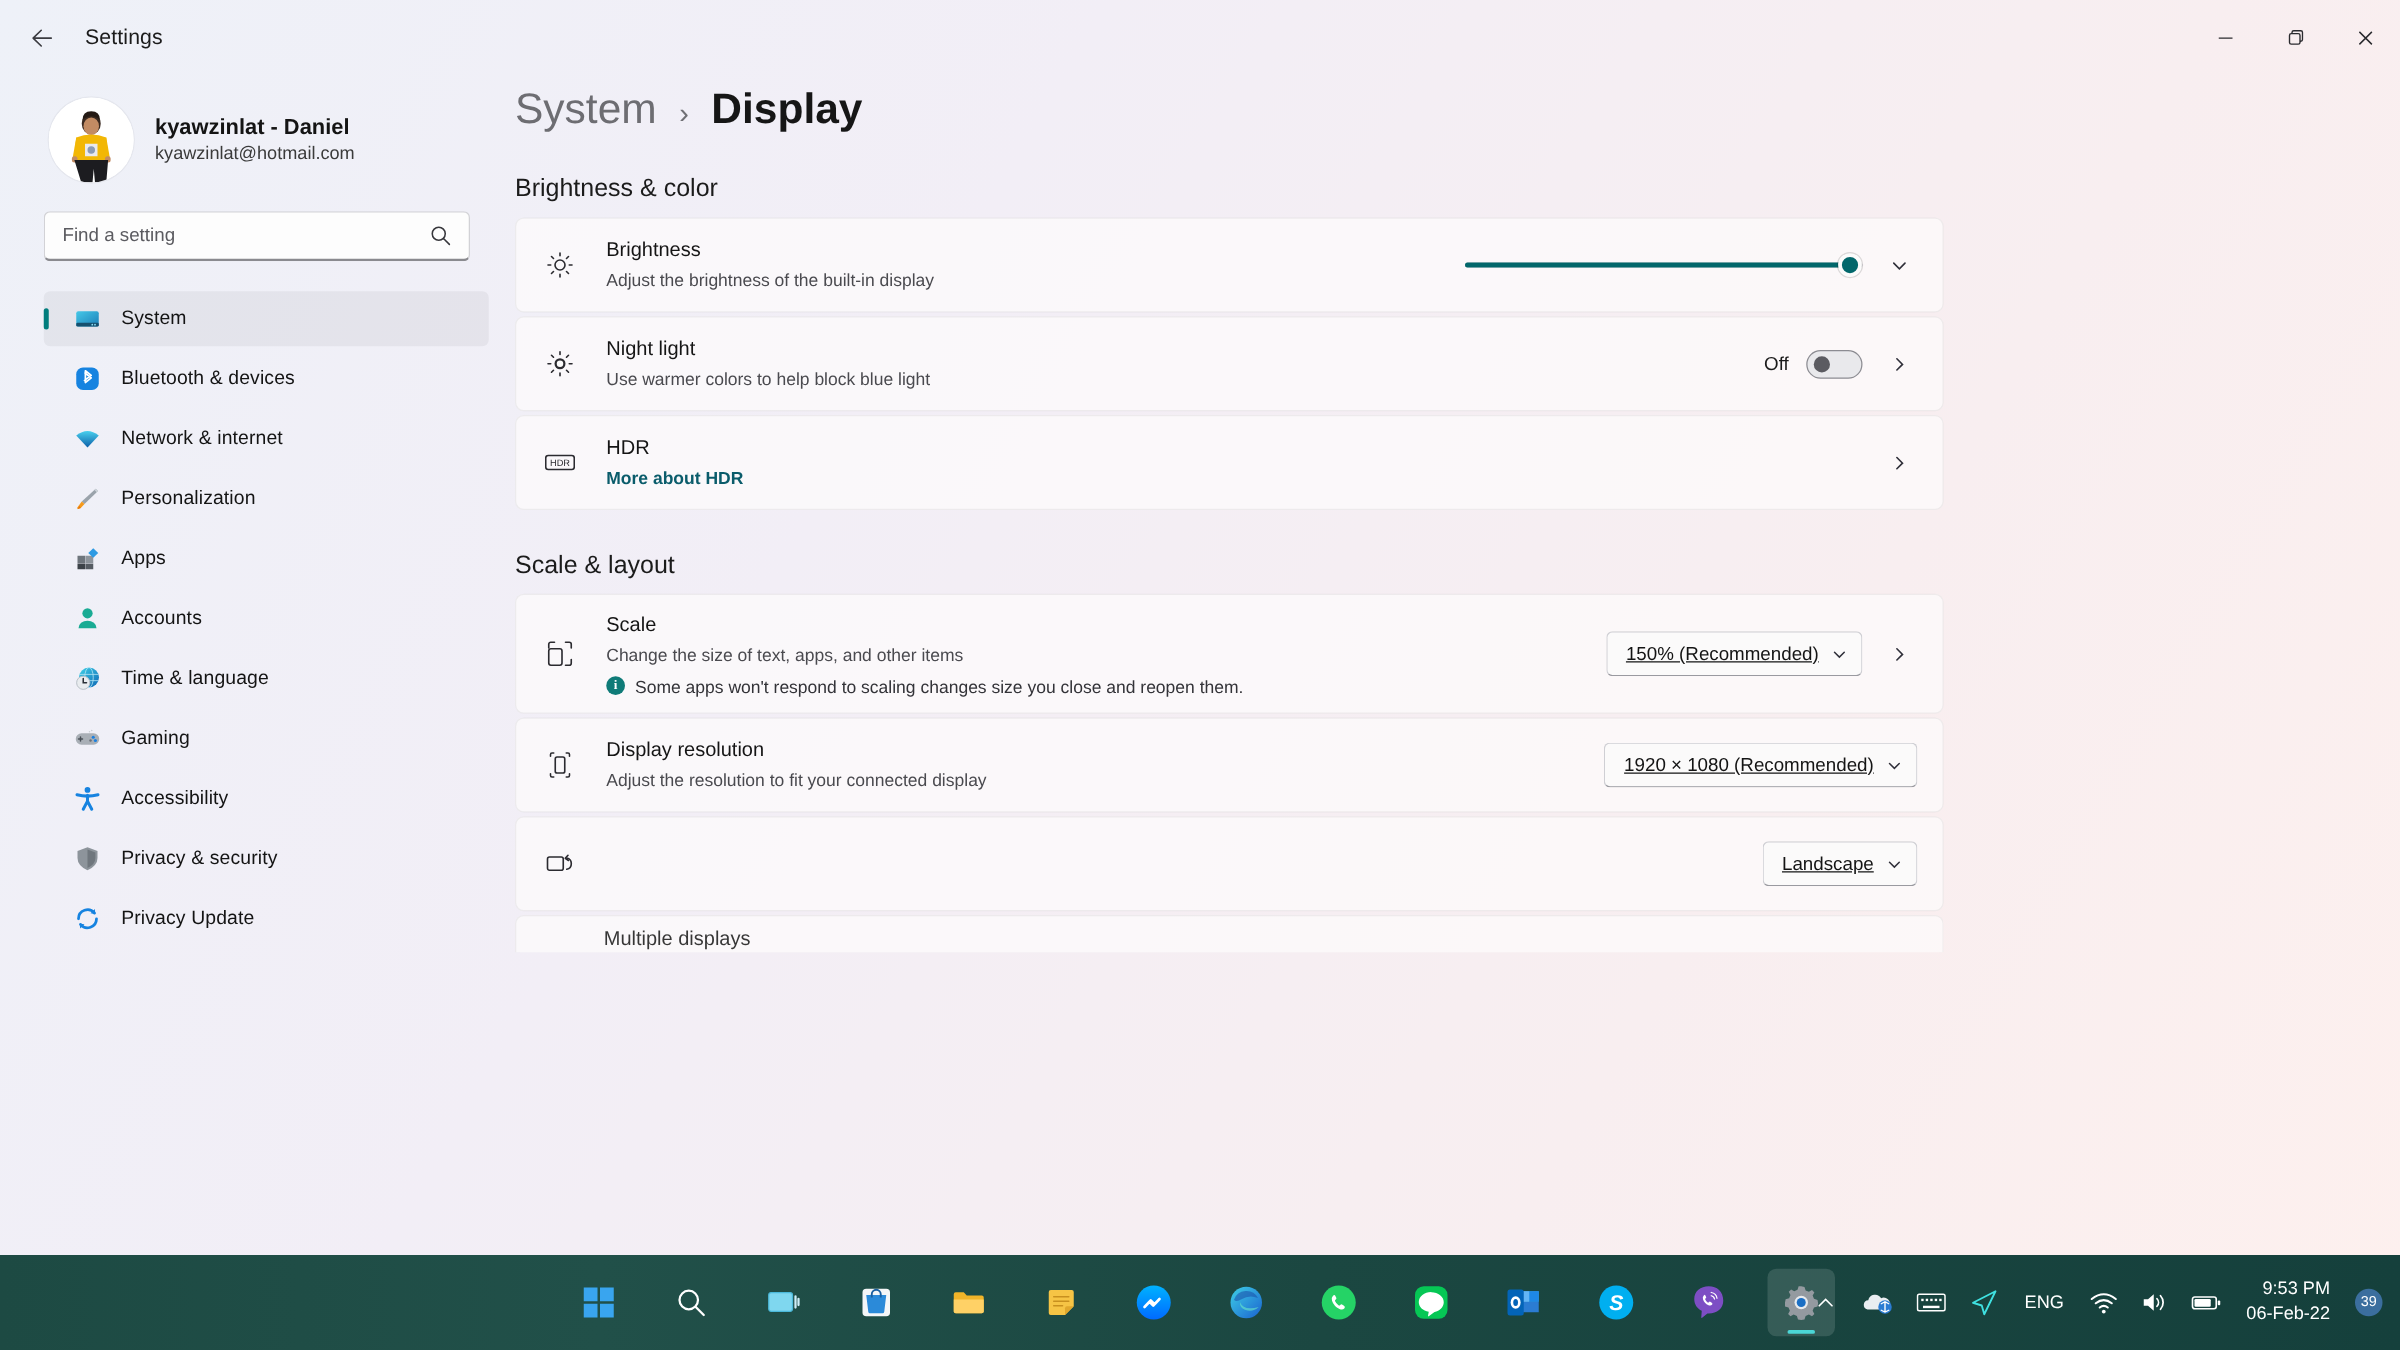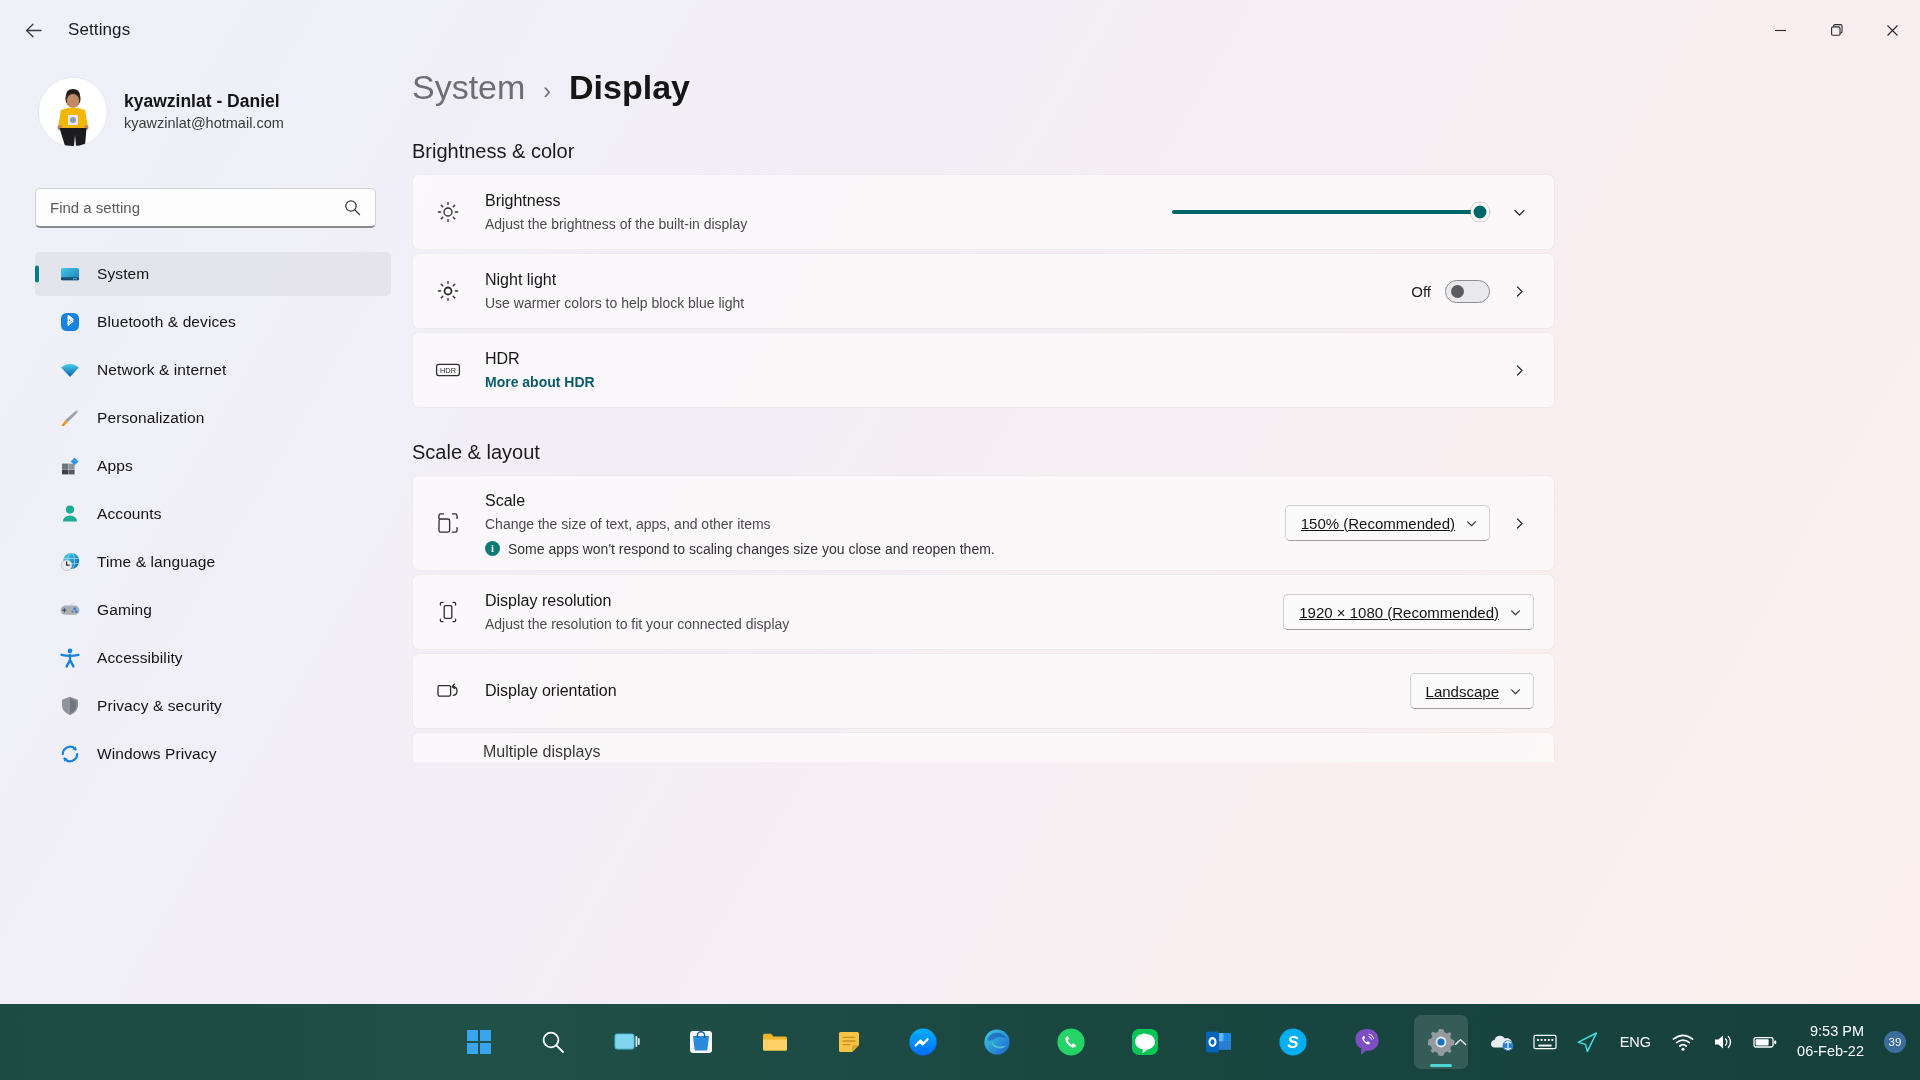"Find a setting" .search-wrap { margin: 42px 0 0 21px -> 23px 0 0 21px }
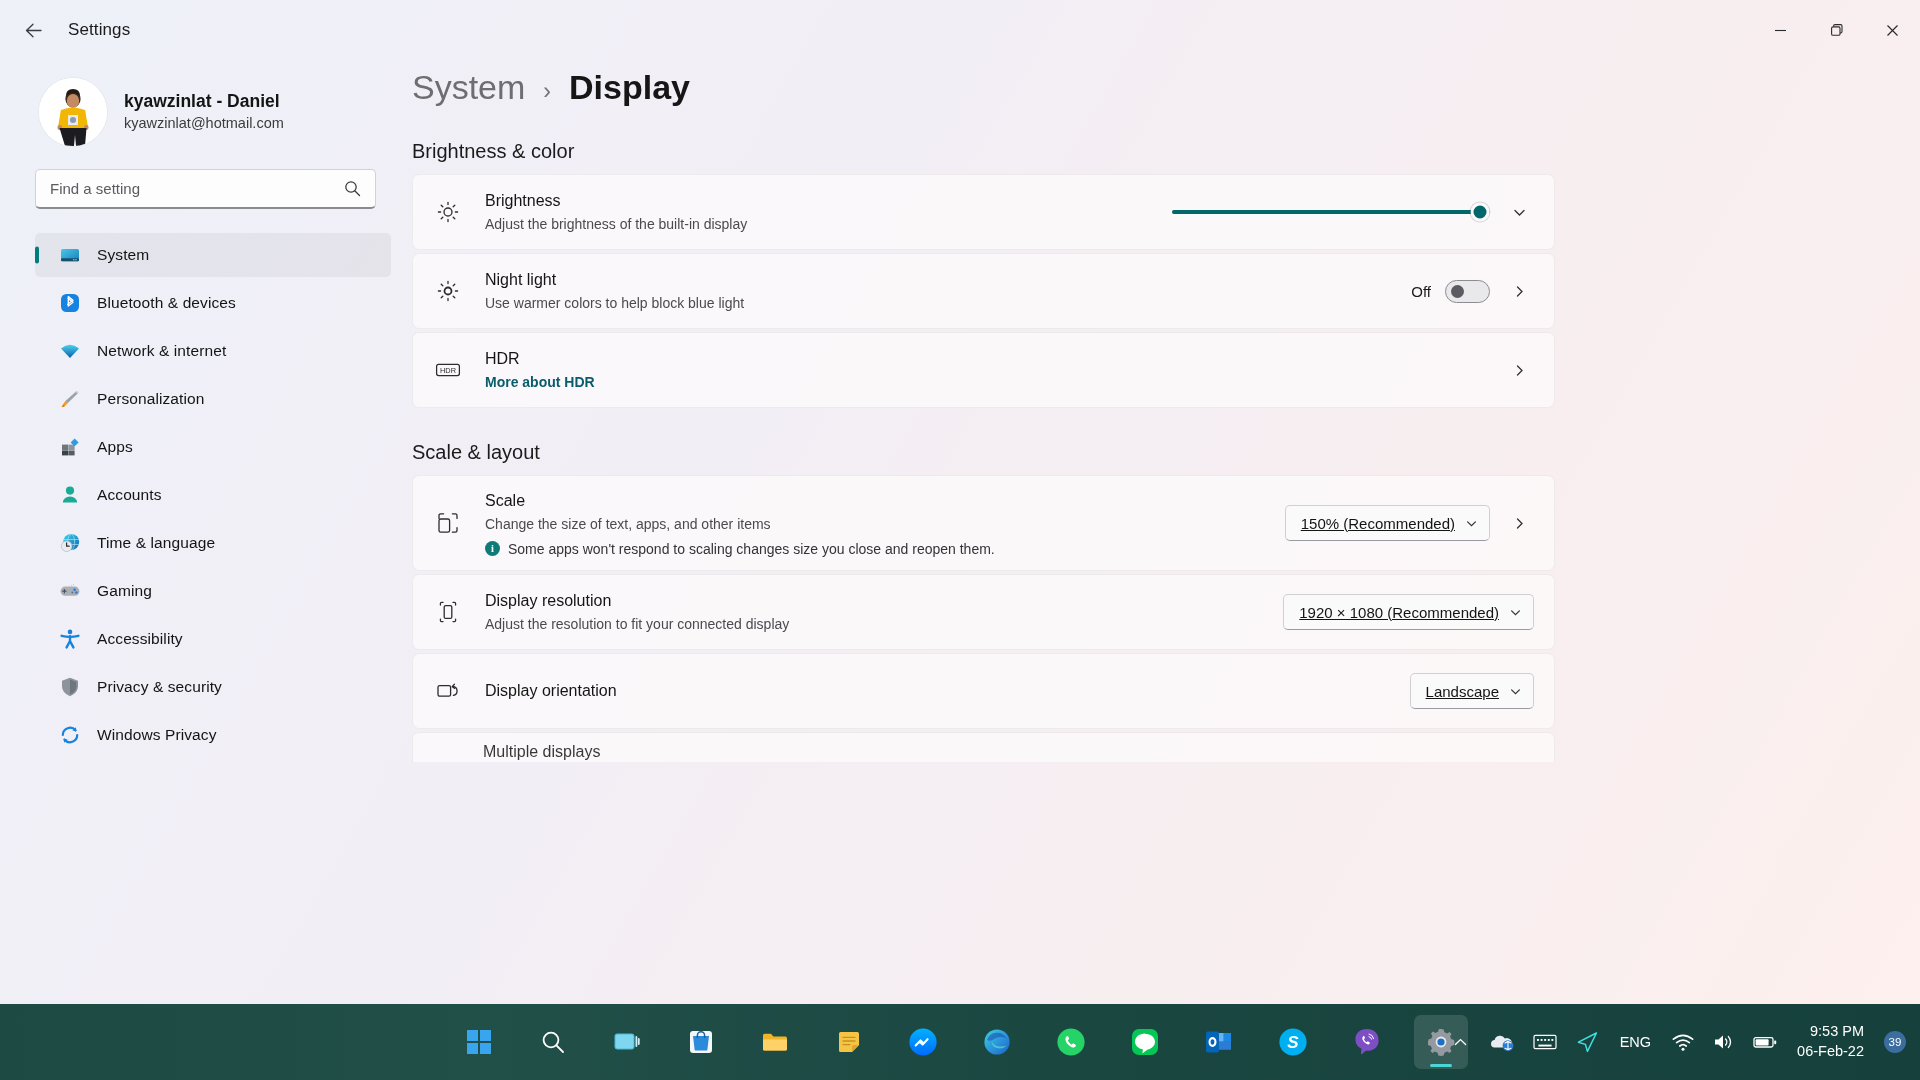"Display orientation" div.card-body { html: <div> <div>Display orientation</div> </div> -> none }
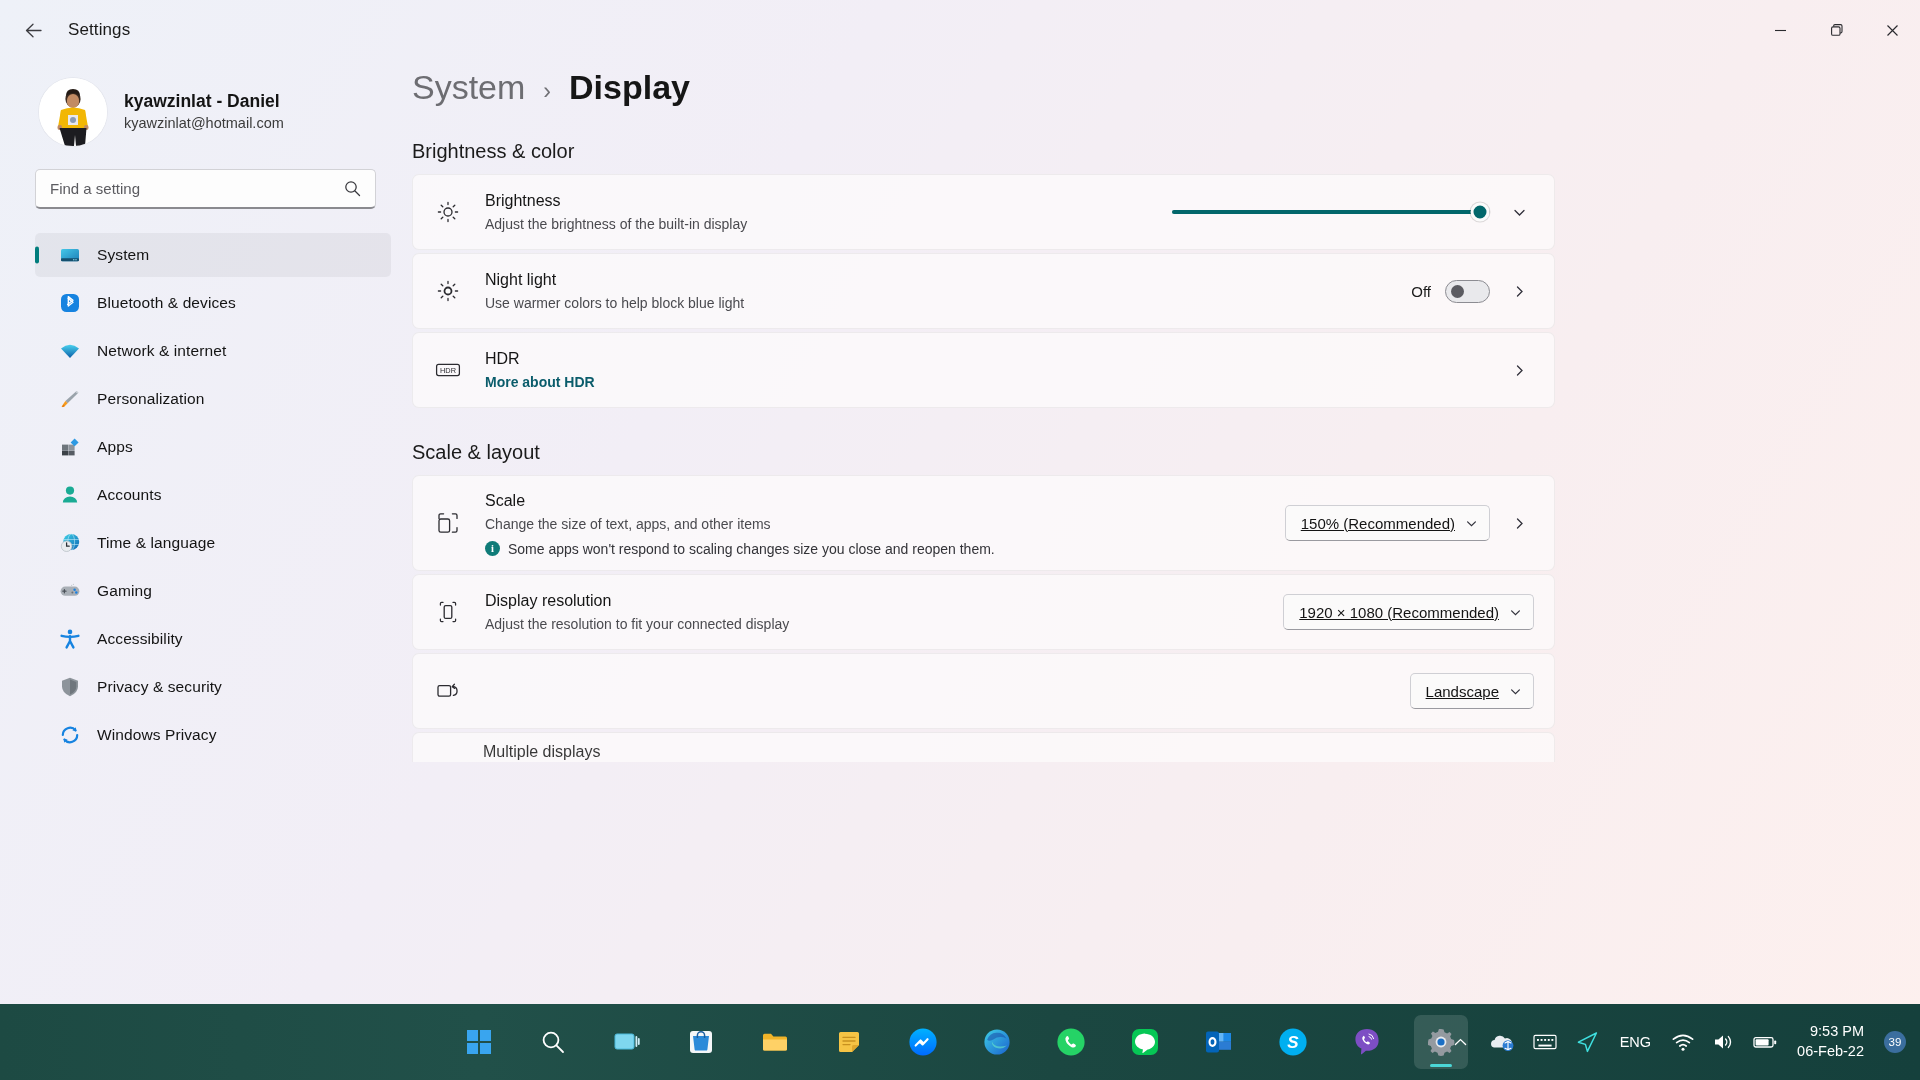"Windows Privacy" span.nav-label { text: Windows Privacy -> Privacy Update }
